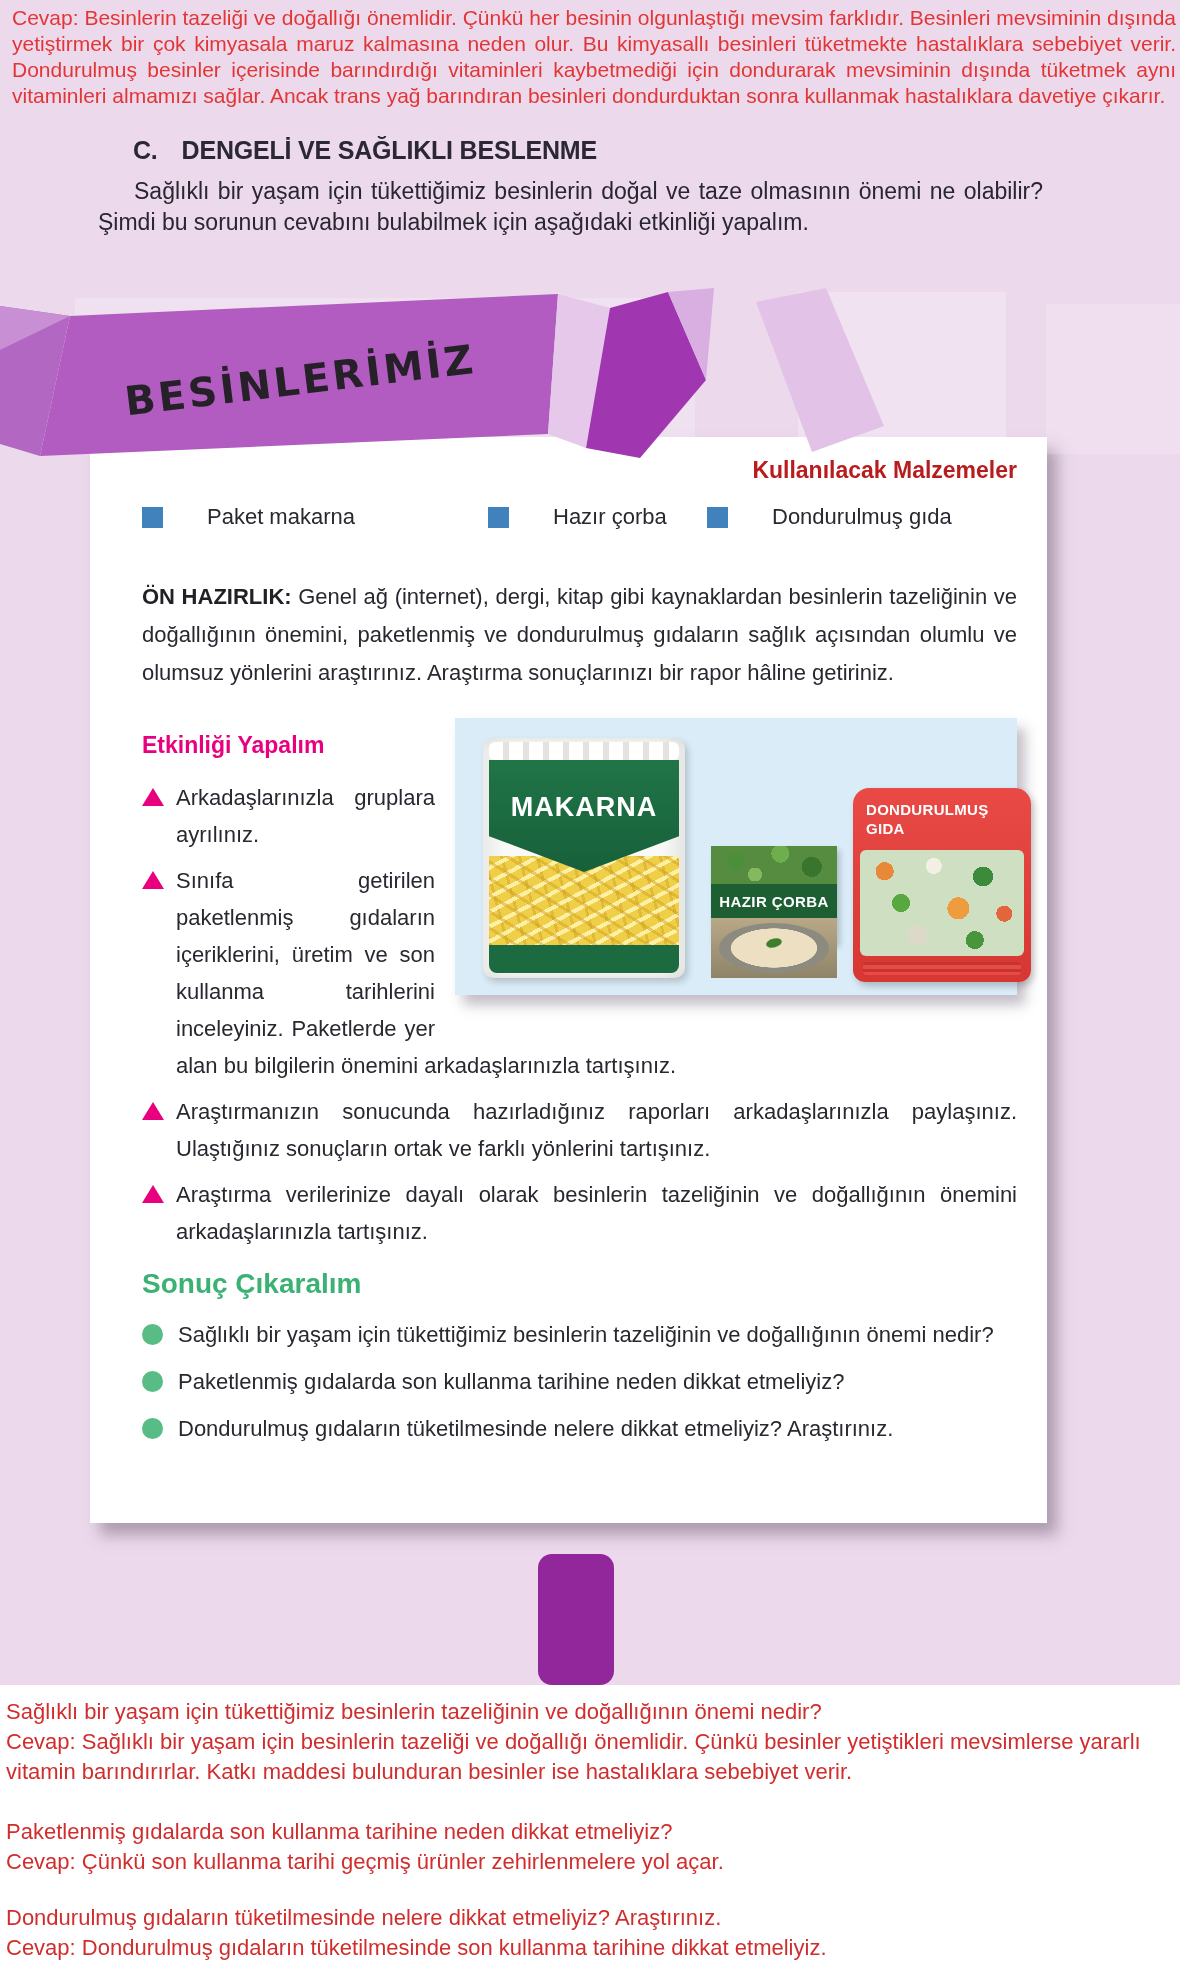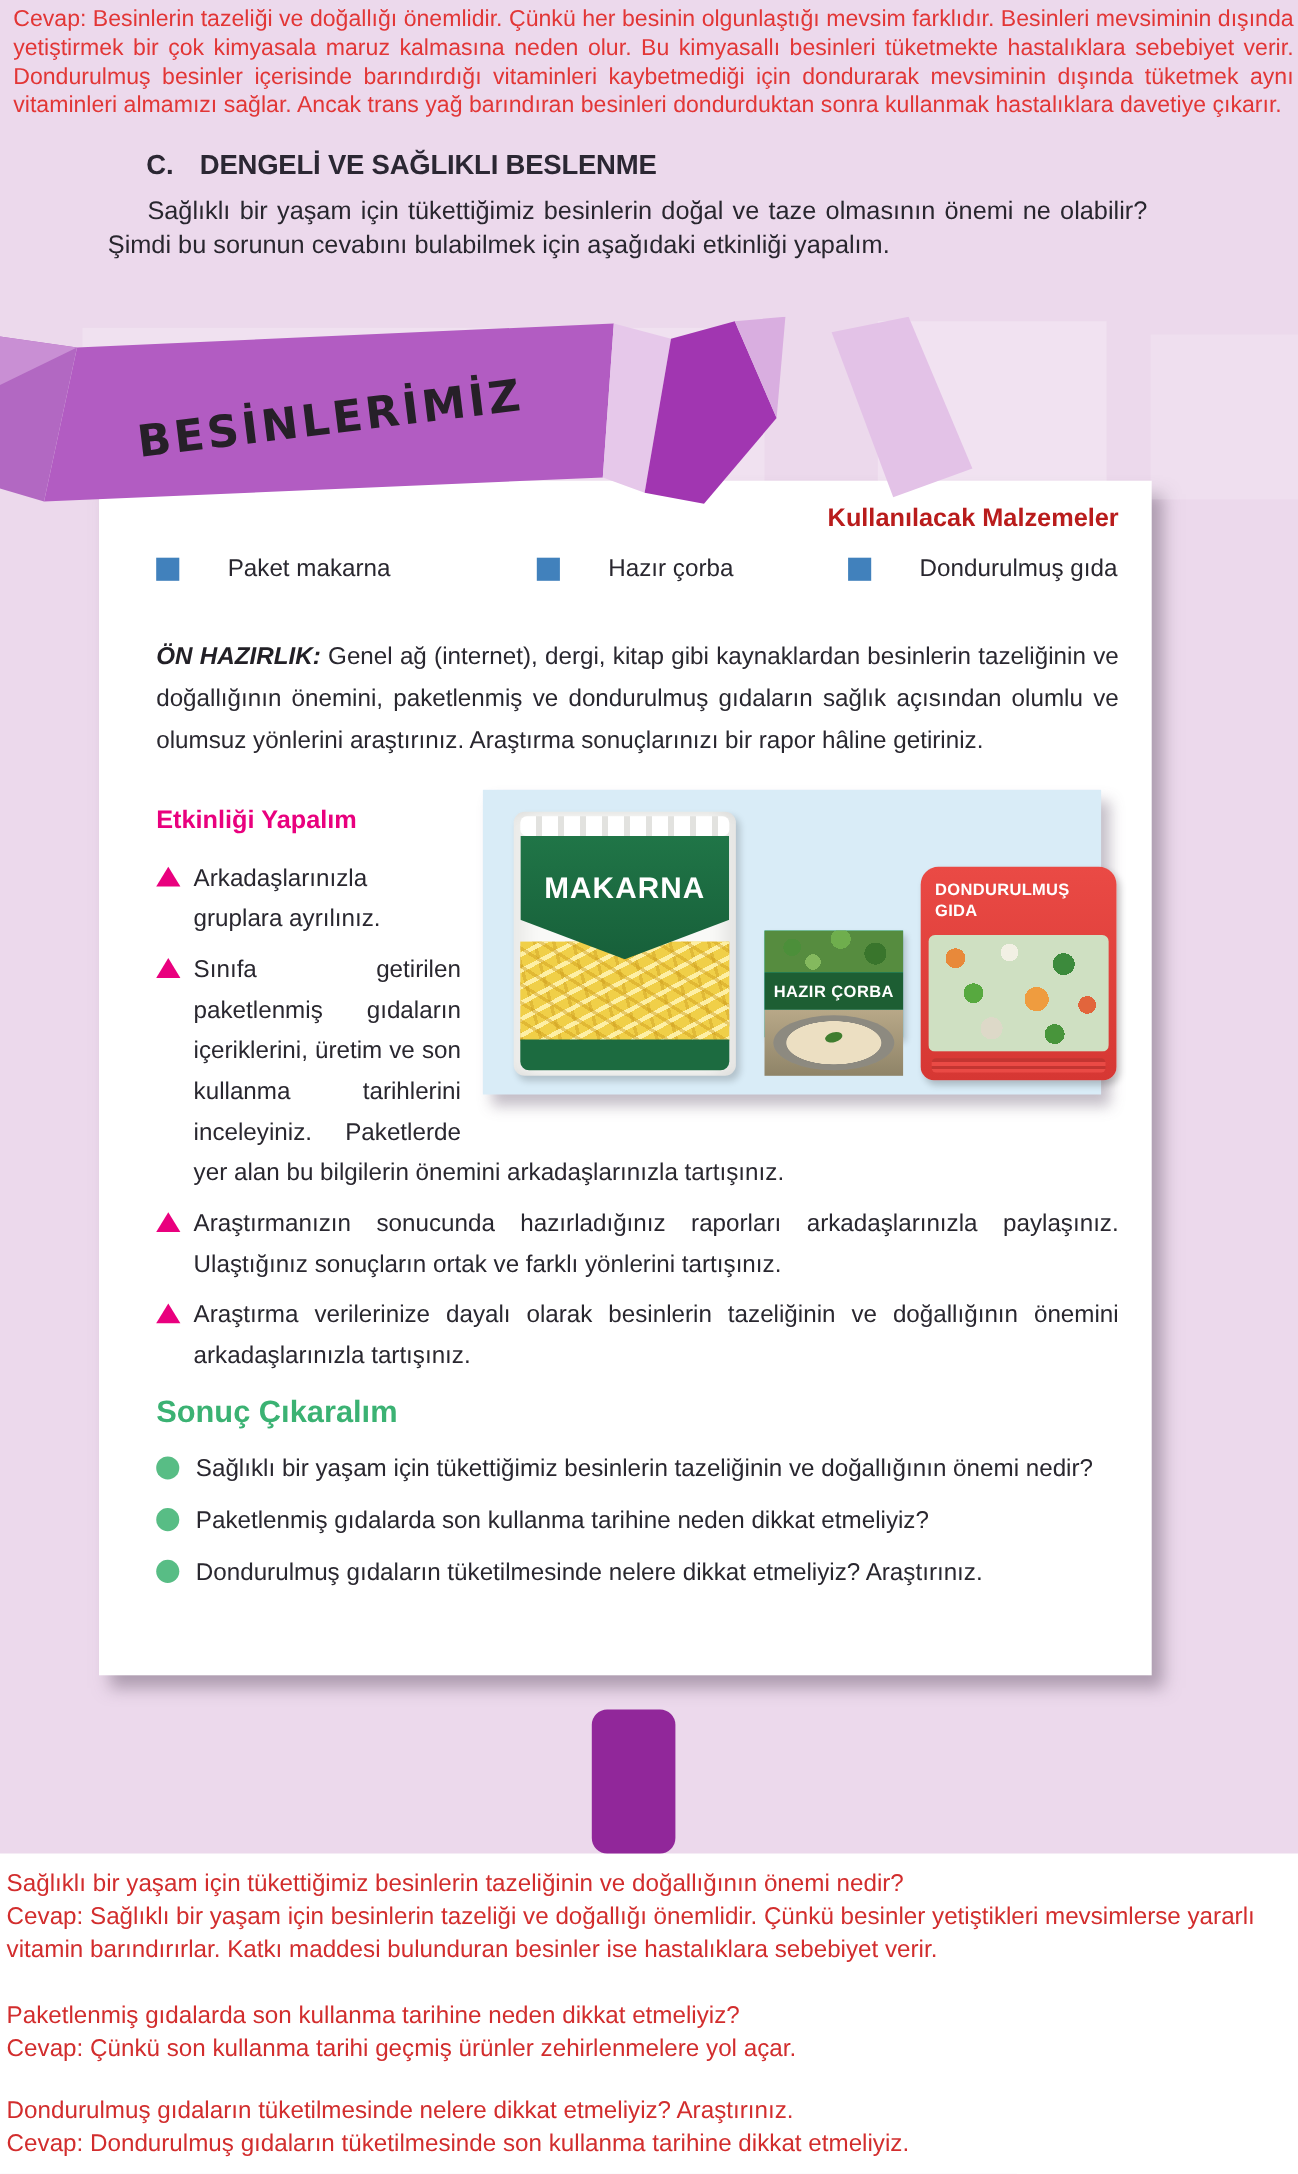"Hazır çorba" .material-item:nth-child(2) { width: 283px -> 219px }
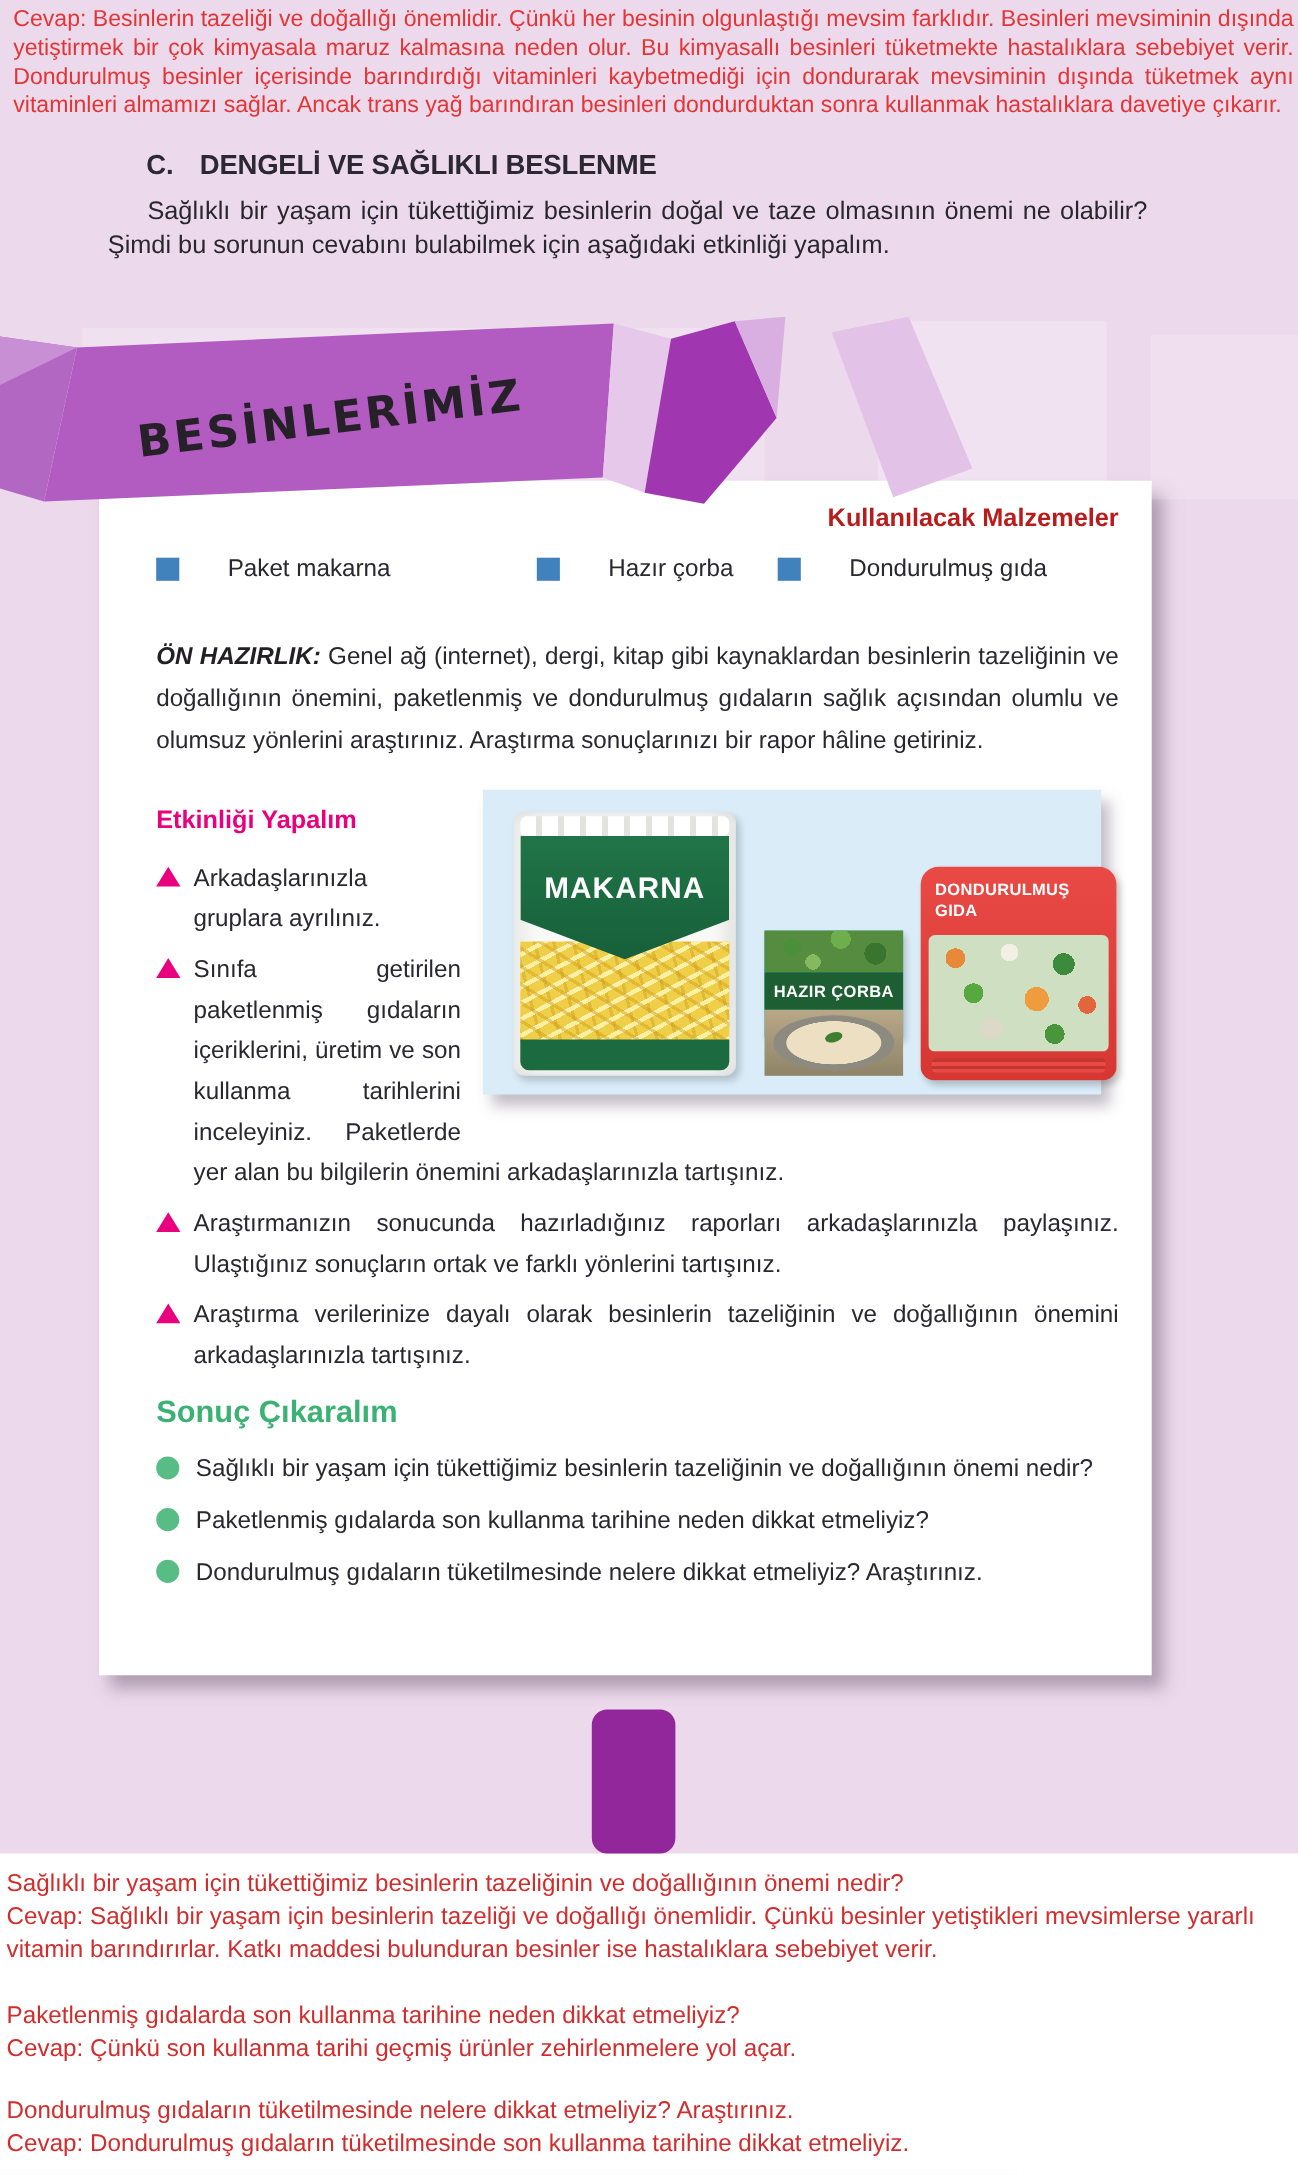"ÖN HAZIRLIK:" .prep b { font-style: italic -> none }
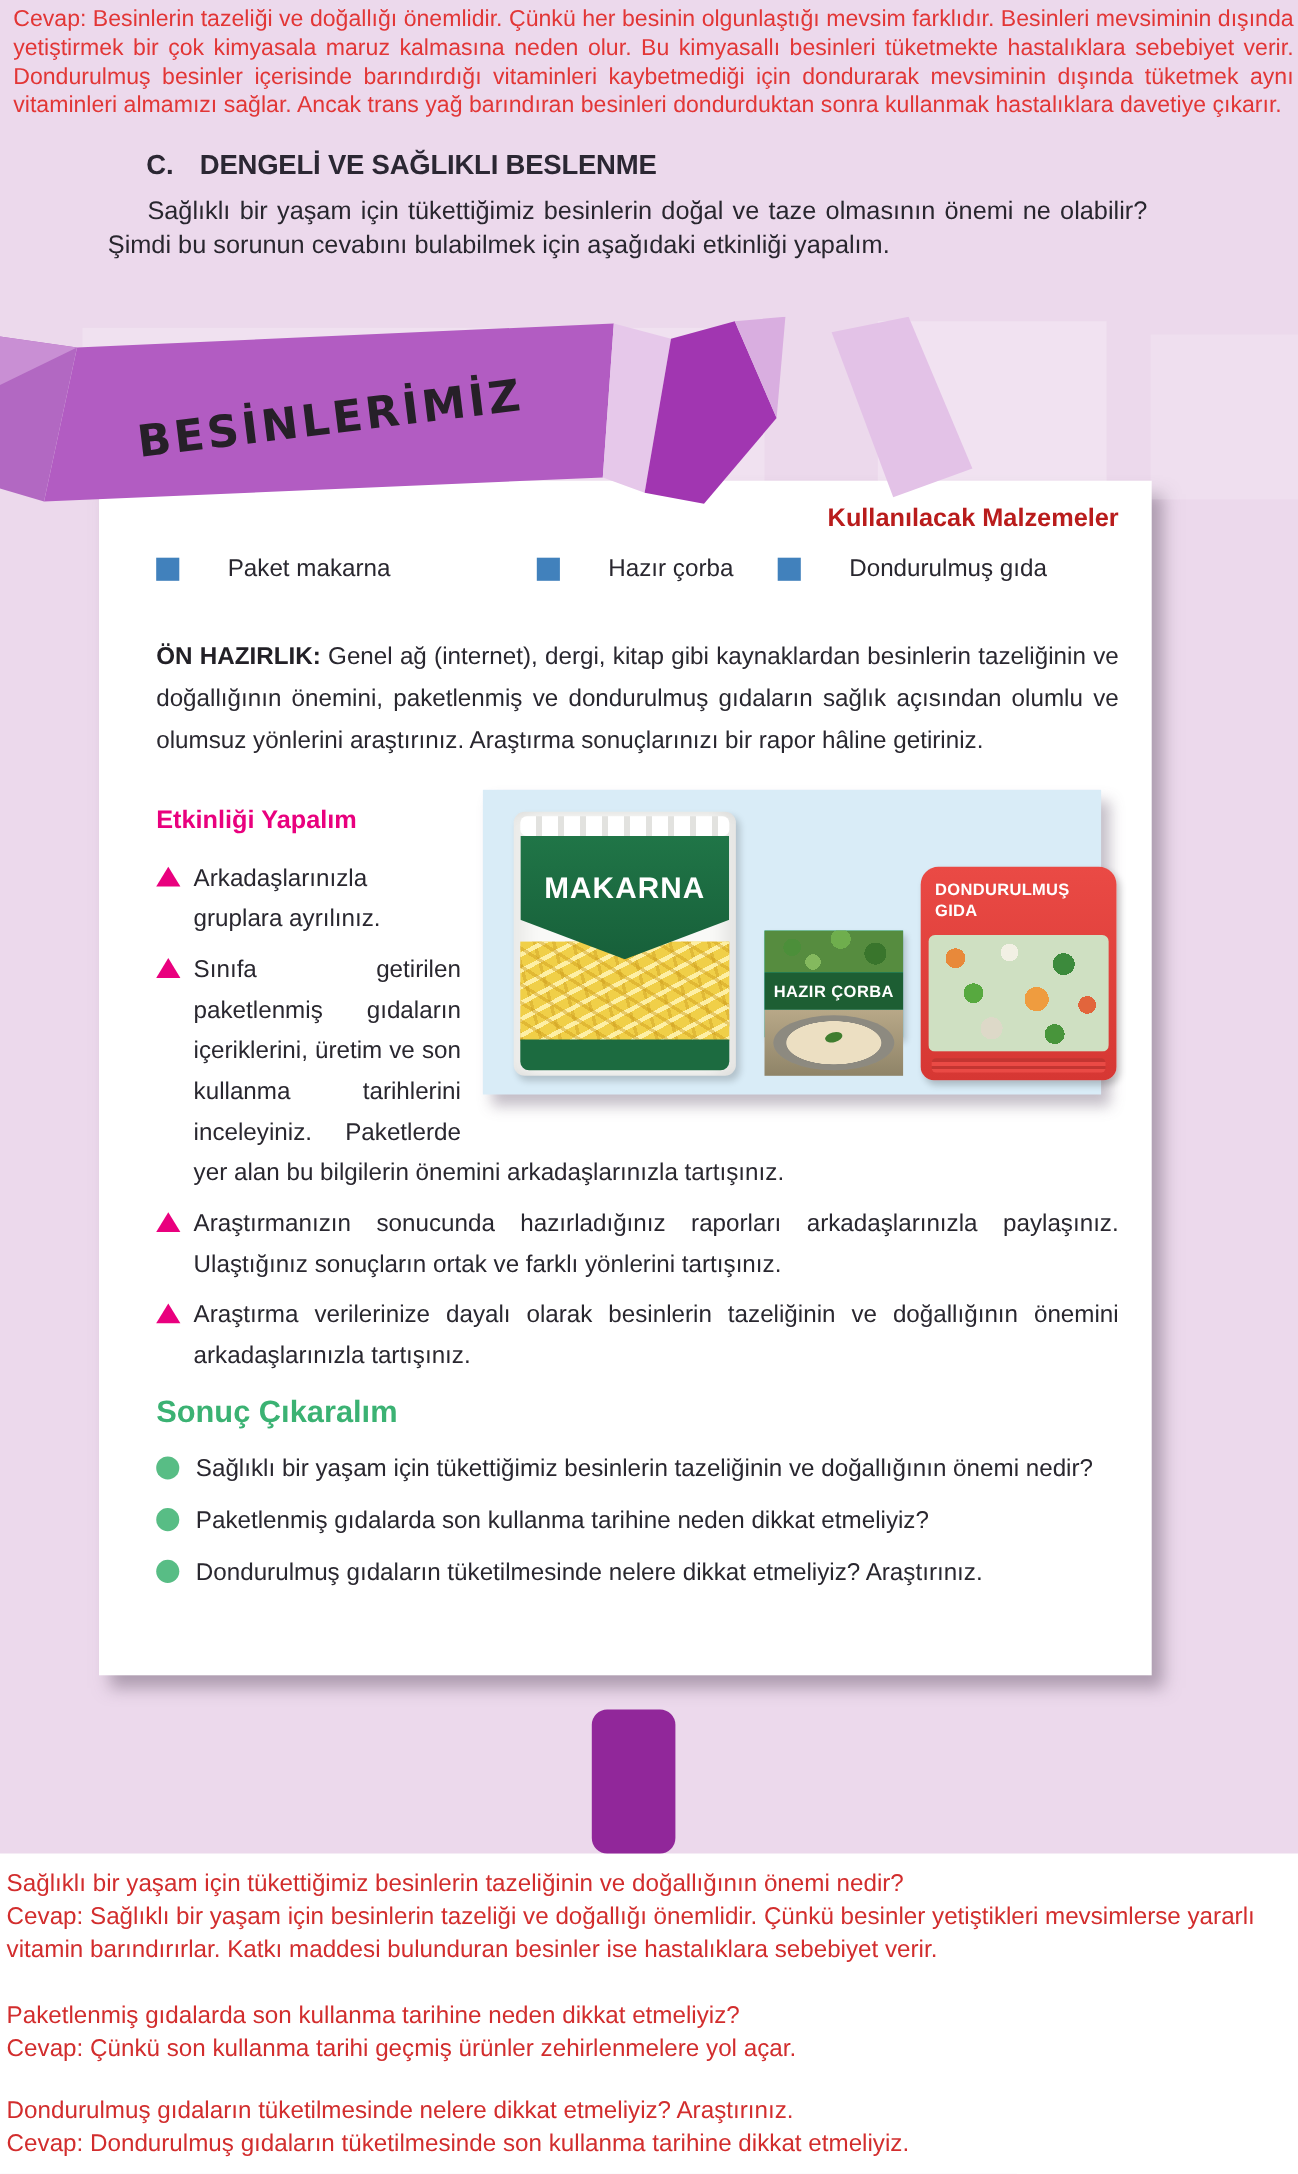"MAKARNA" .panel { margin: -14px 16px 16px 20px -> -14px 0 16px 20px }
